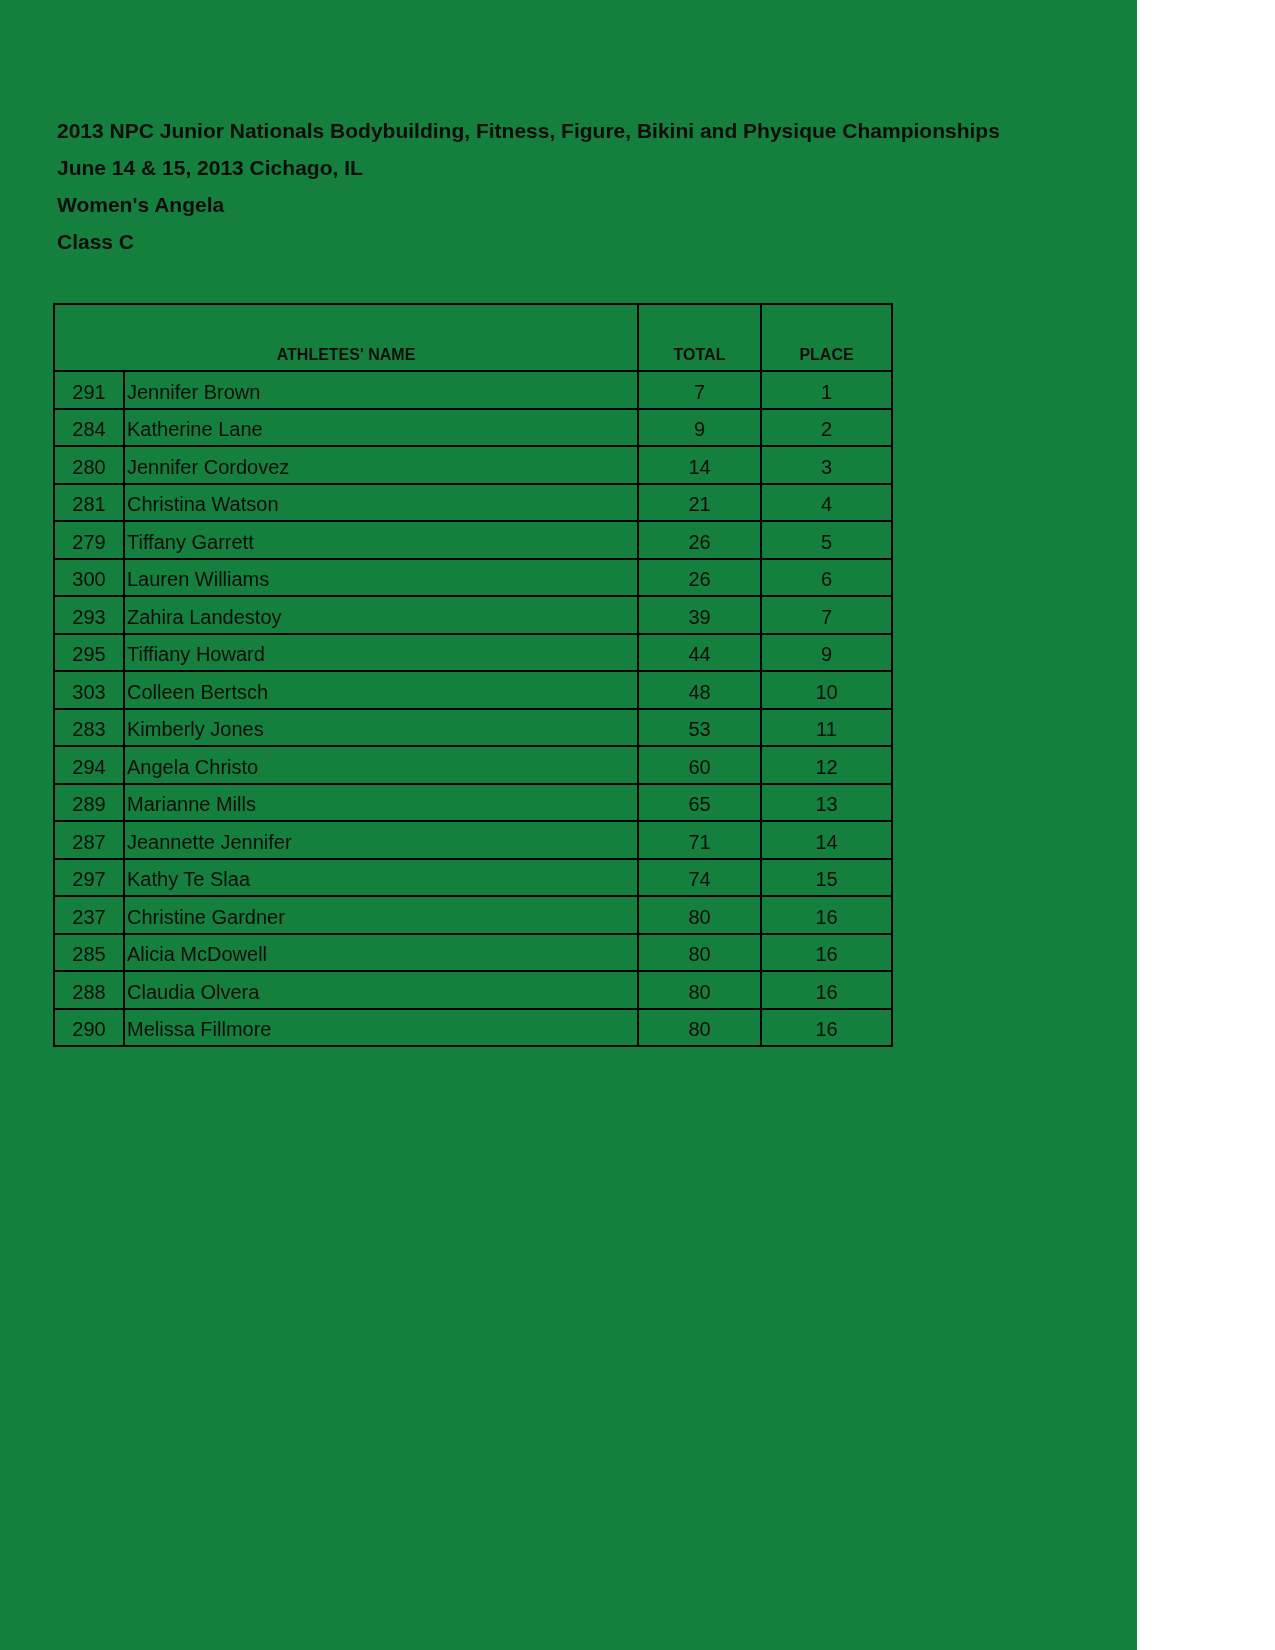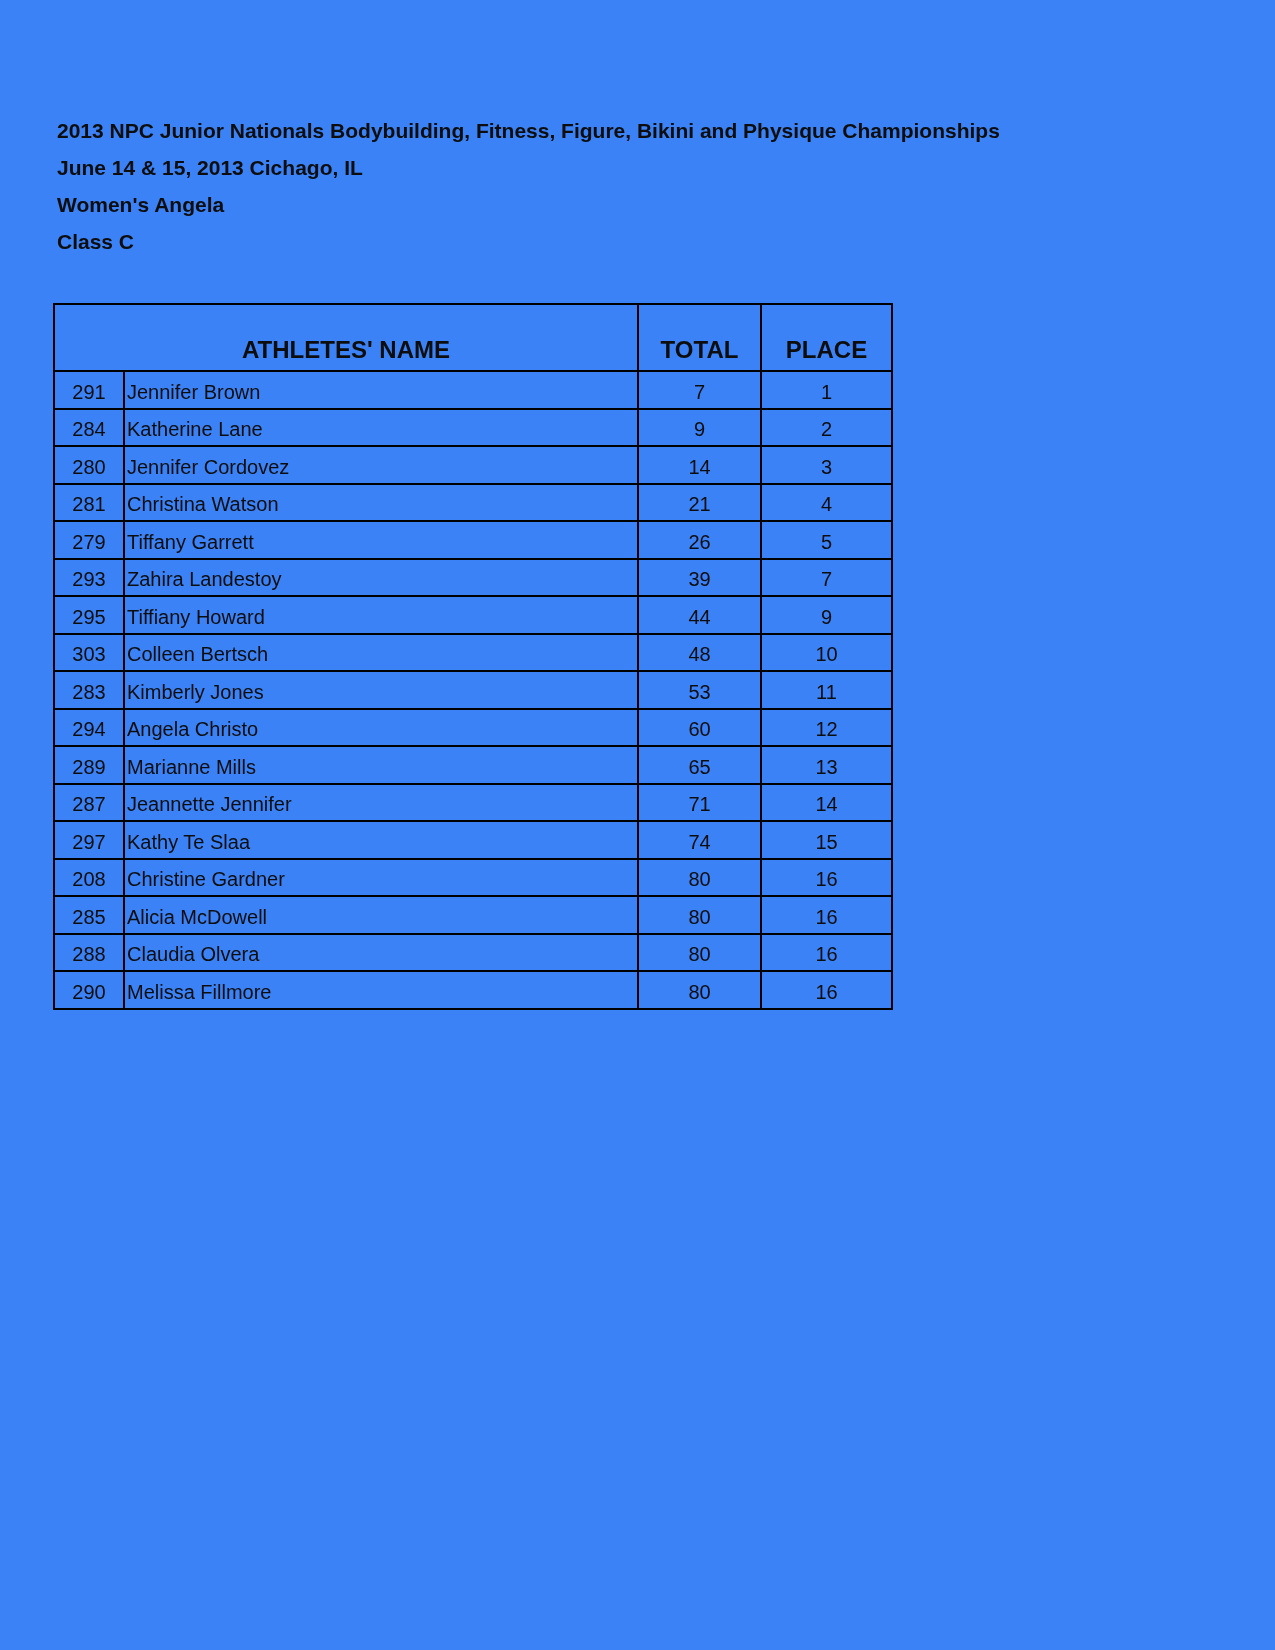"2013 NPC Junior Nationals Bodybuilding," .page { background: #3b82f6 -> #15803d; width: 1275px -> 1137px }
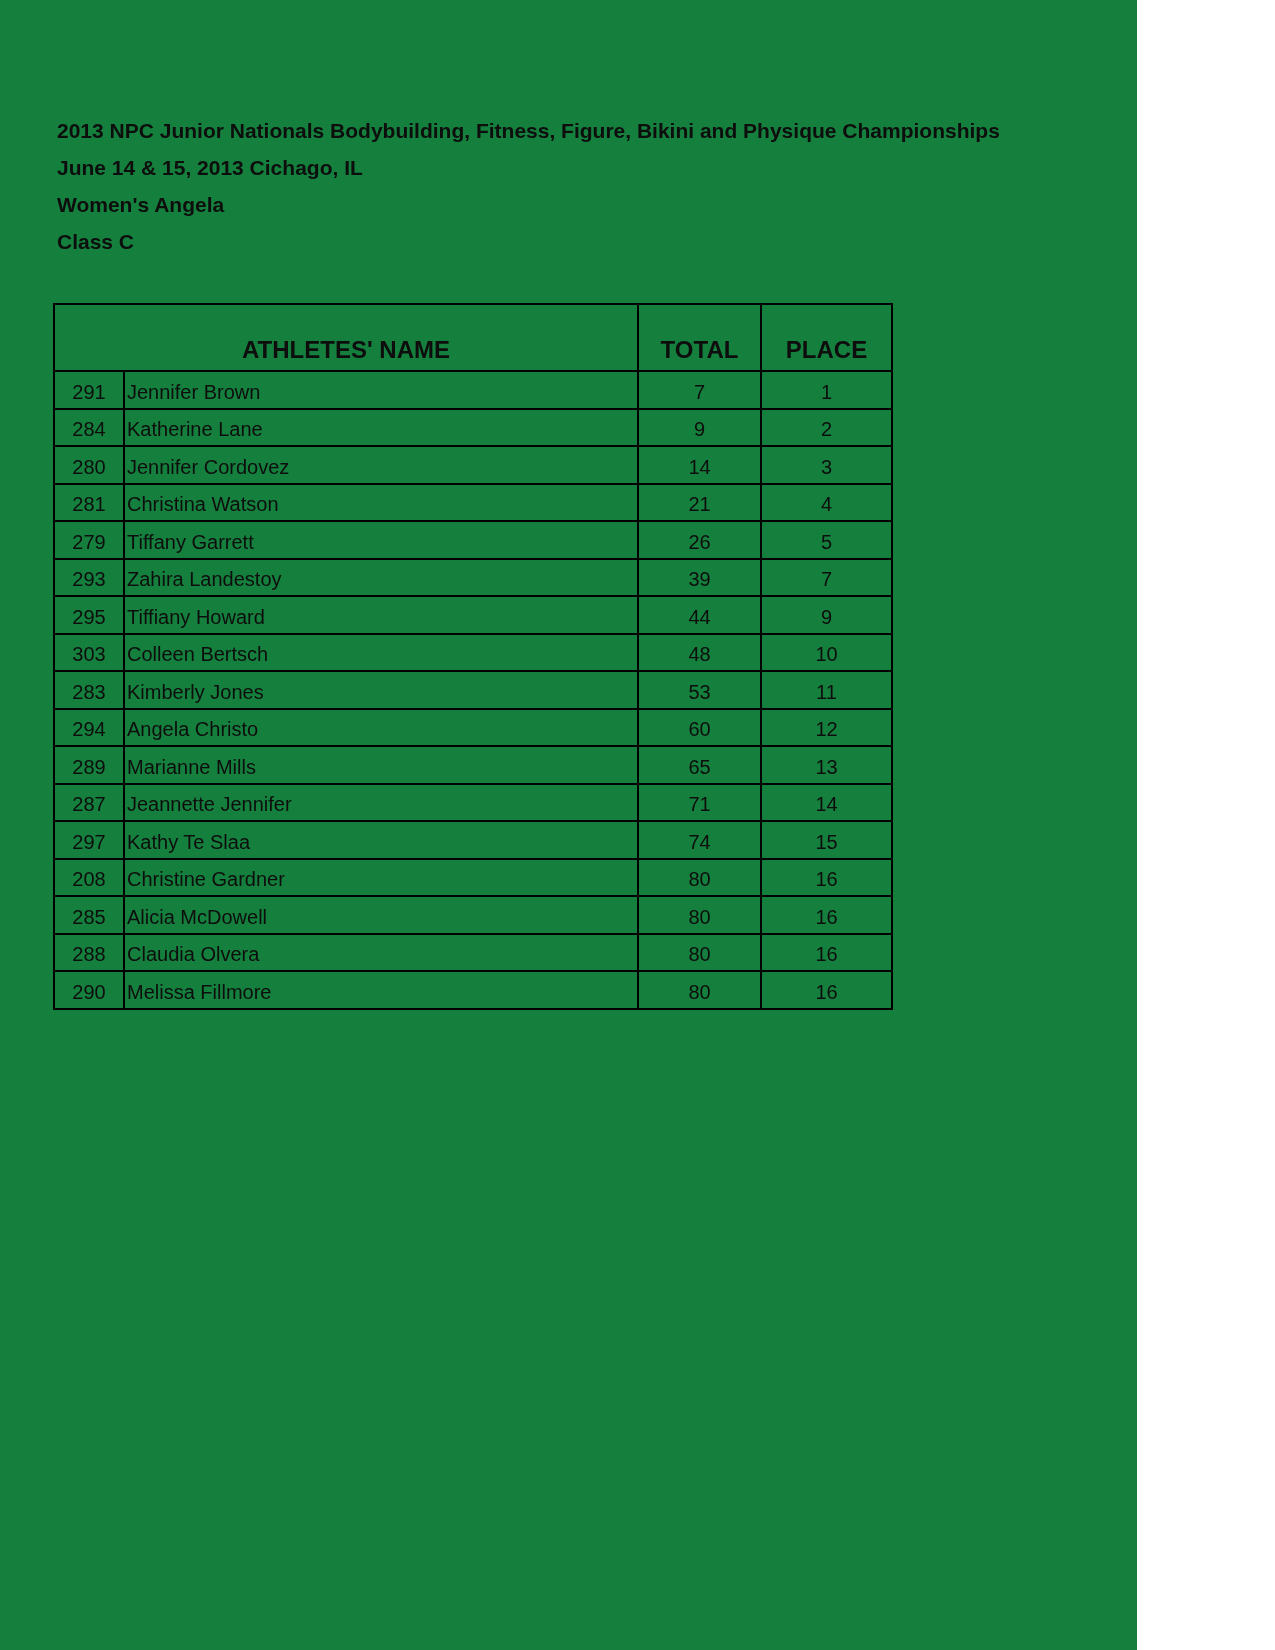"ATHLETES' NAME" table.results th { font-size: 24px -> 16px }
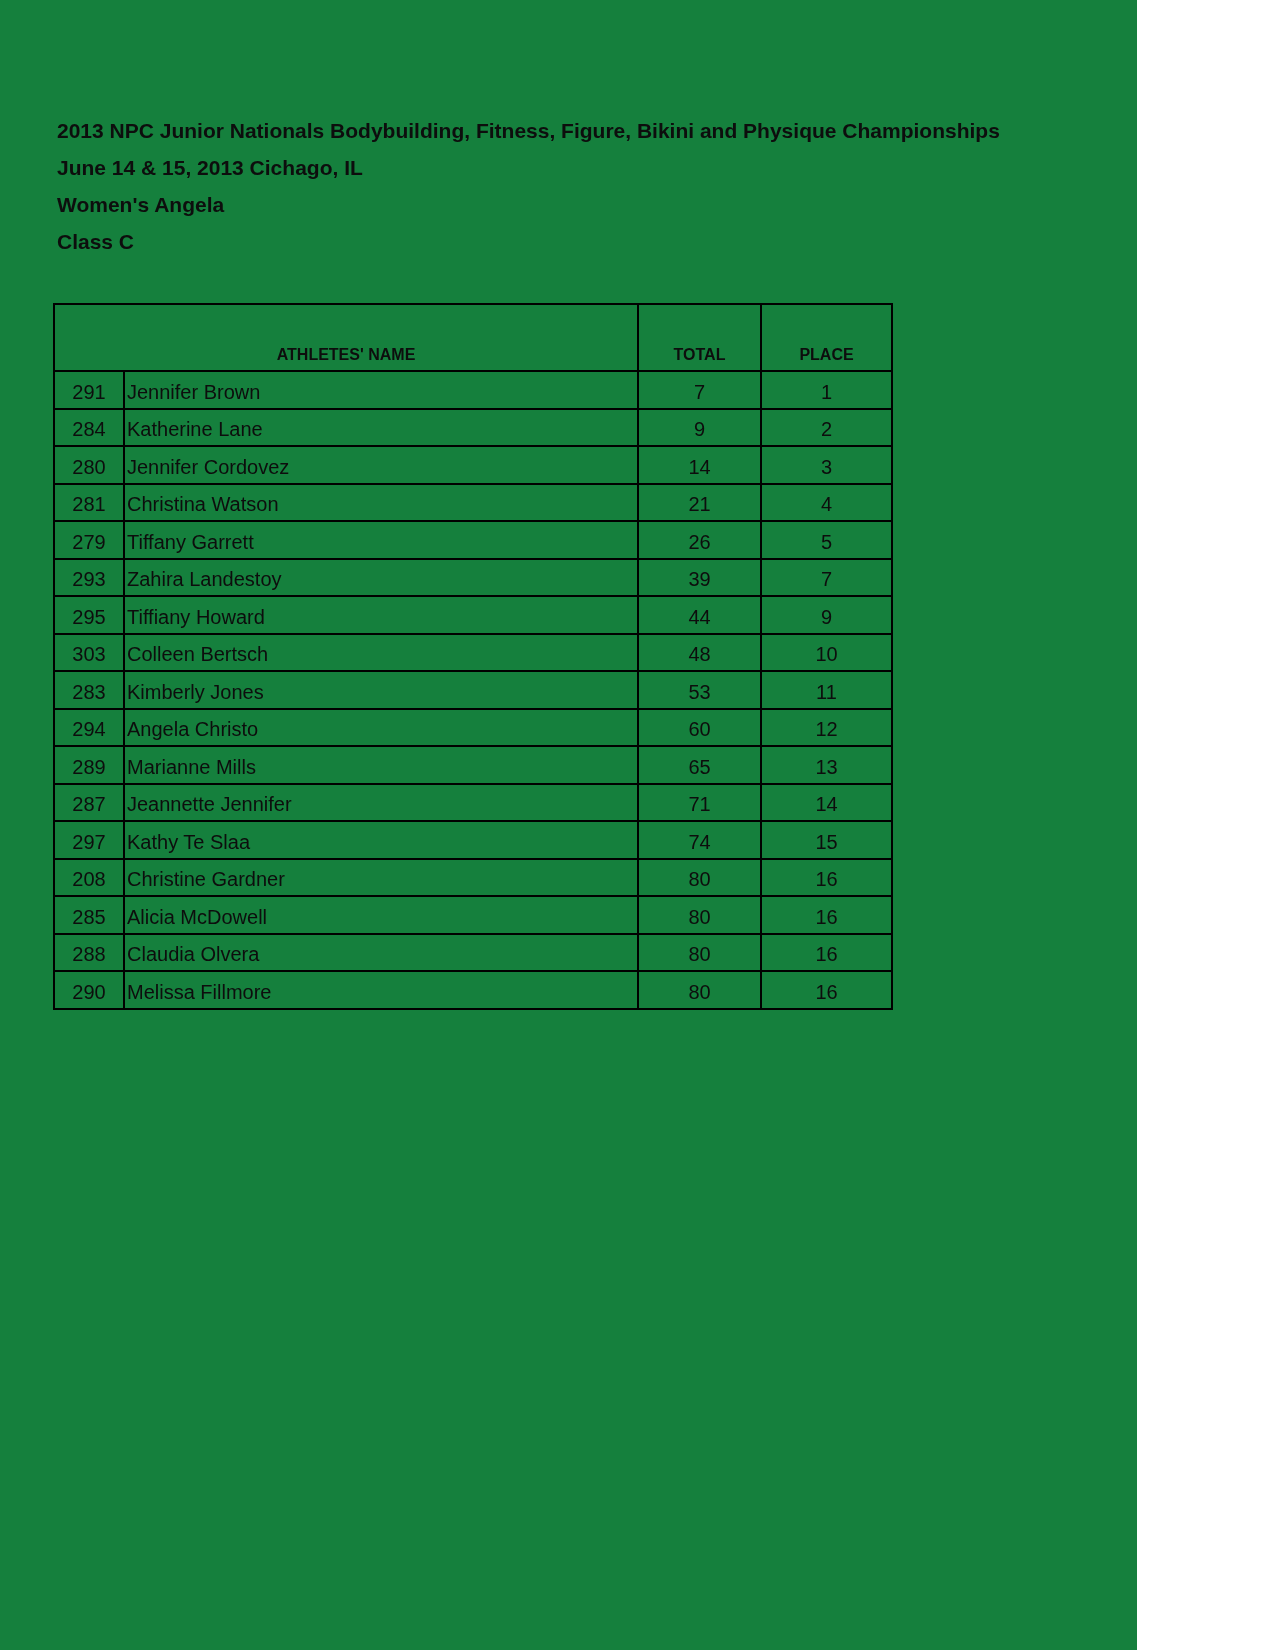"300" tr { html: none -> <tr> <td>300</td> <td>Lauren Williams</td> <td>26</td> <td>6</td> </tr> }
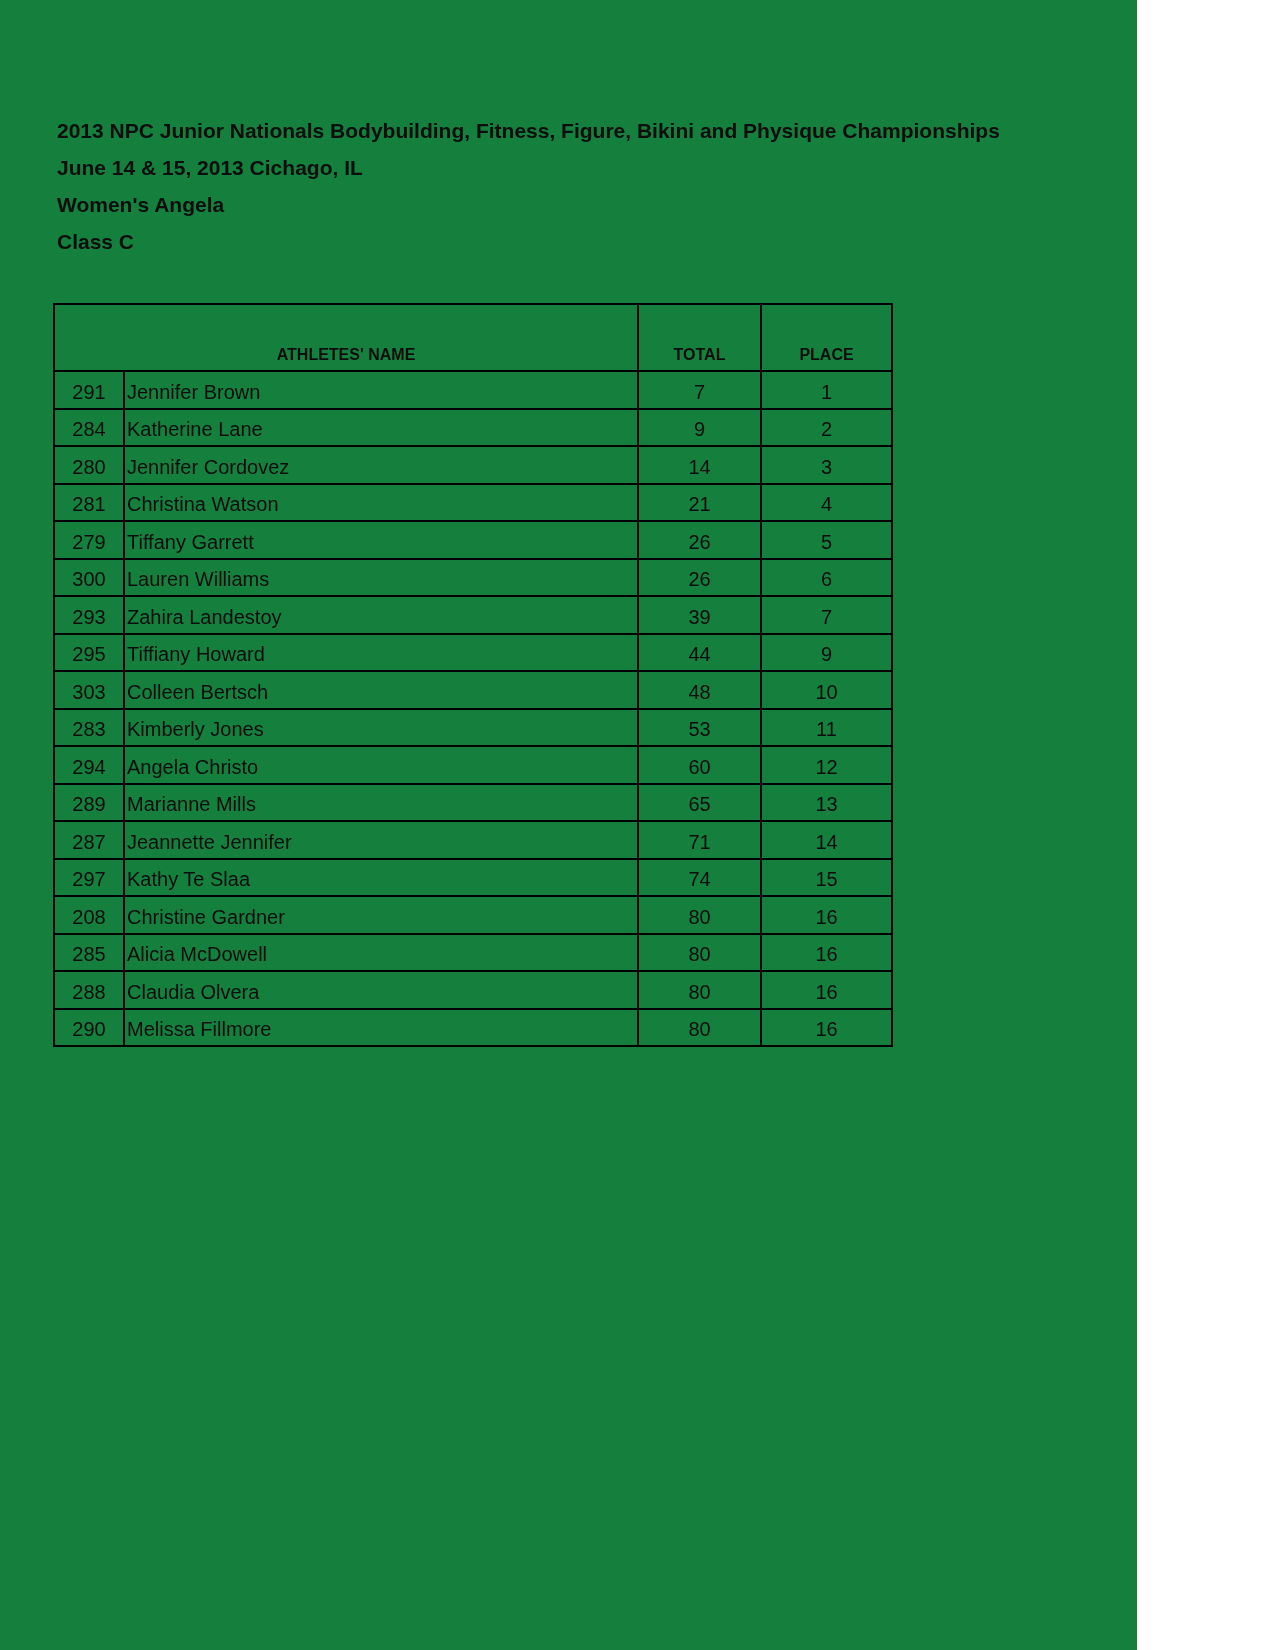"208" td.cell-num { text: 208 -> 237 }
